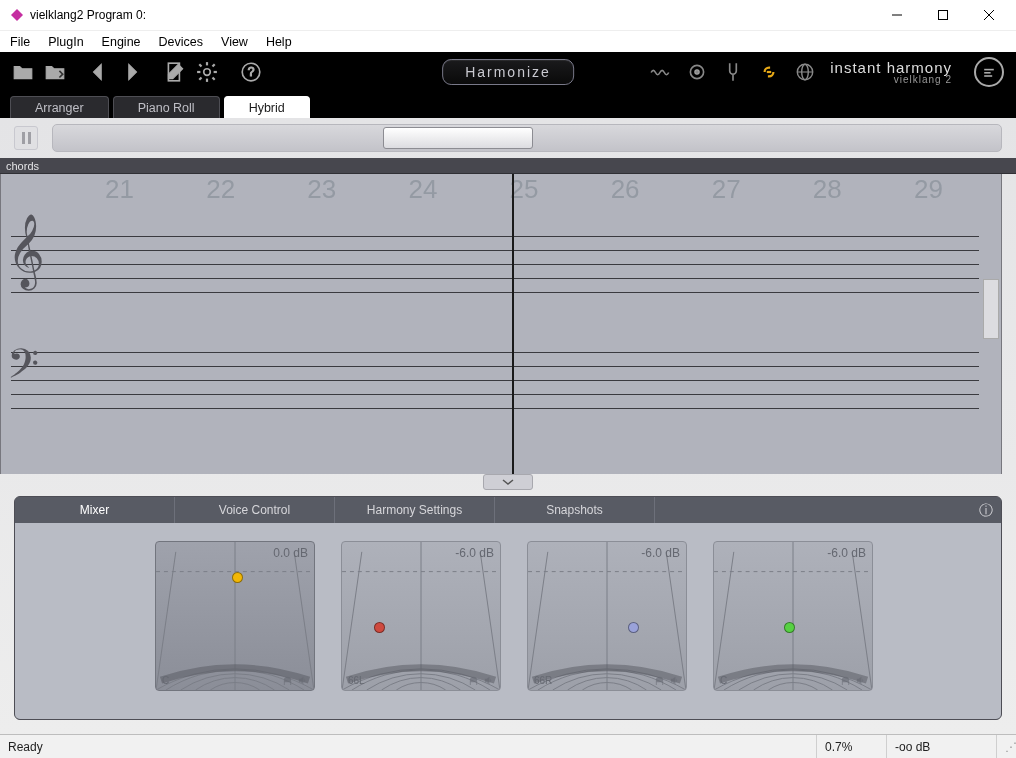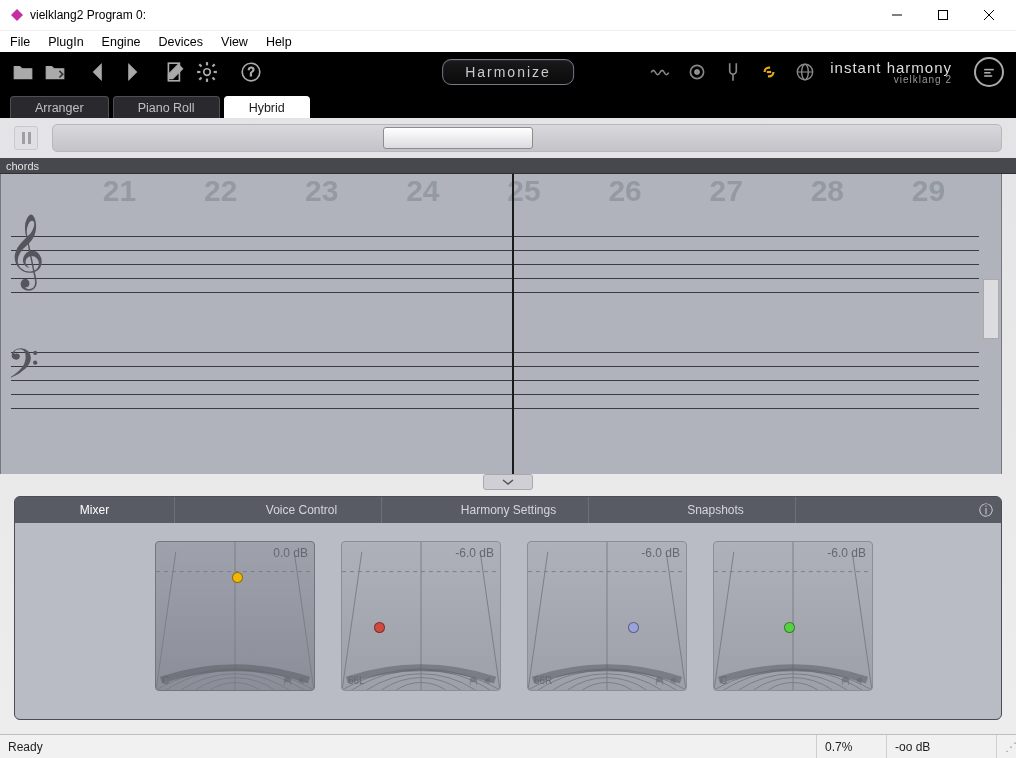"21" .measure-nums div { font-size: 30px -> 26px; font-weight: 700 -> 400 }
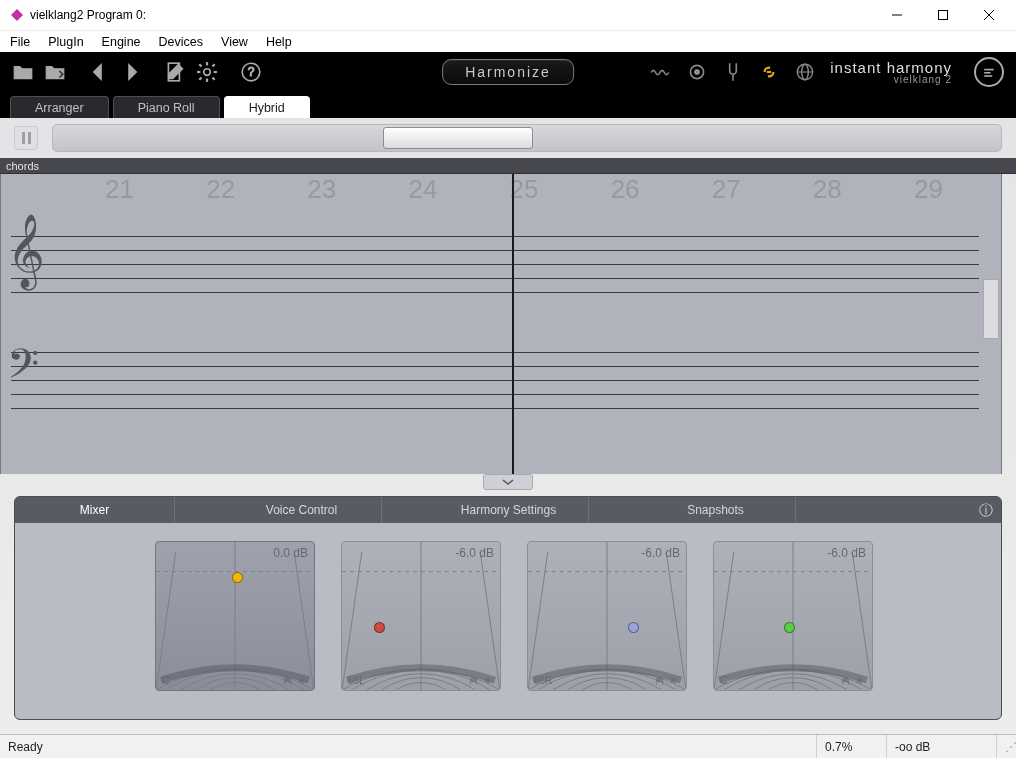"Mixer" .panel-tabs { gap: 47px -> none }
